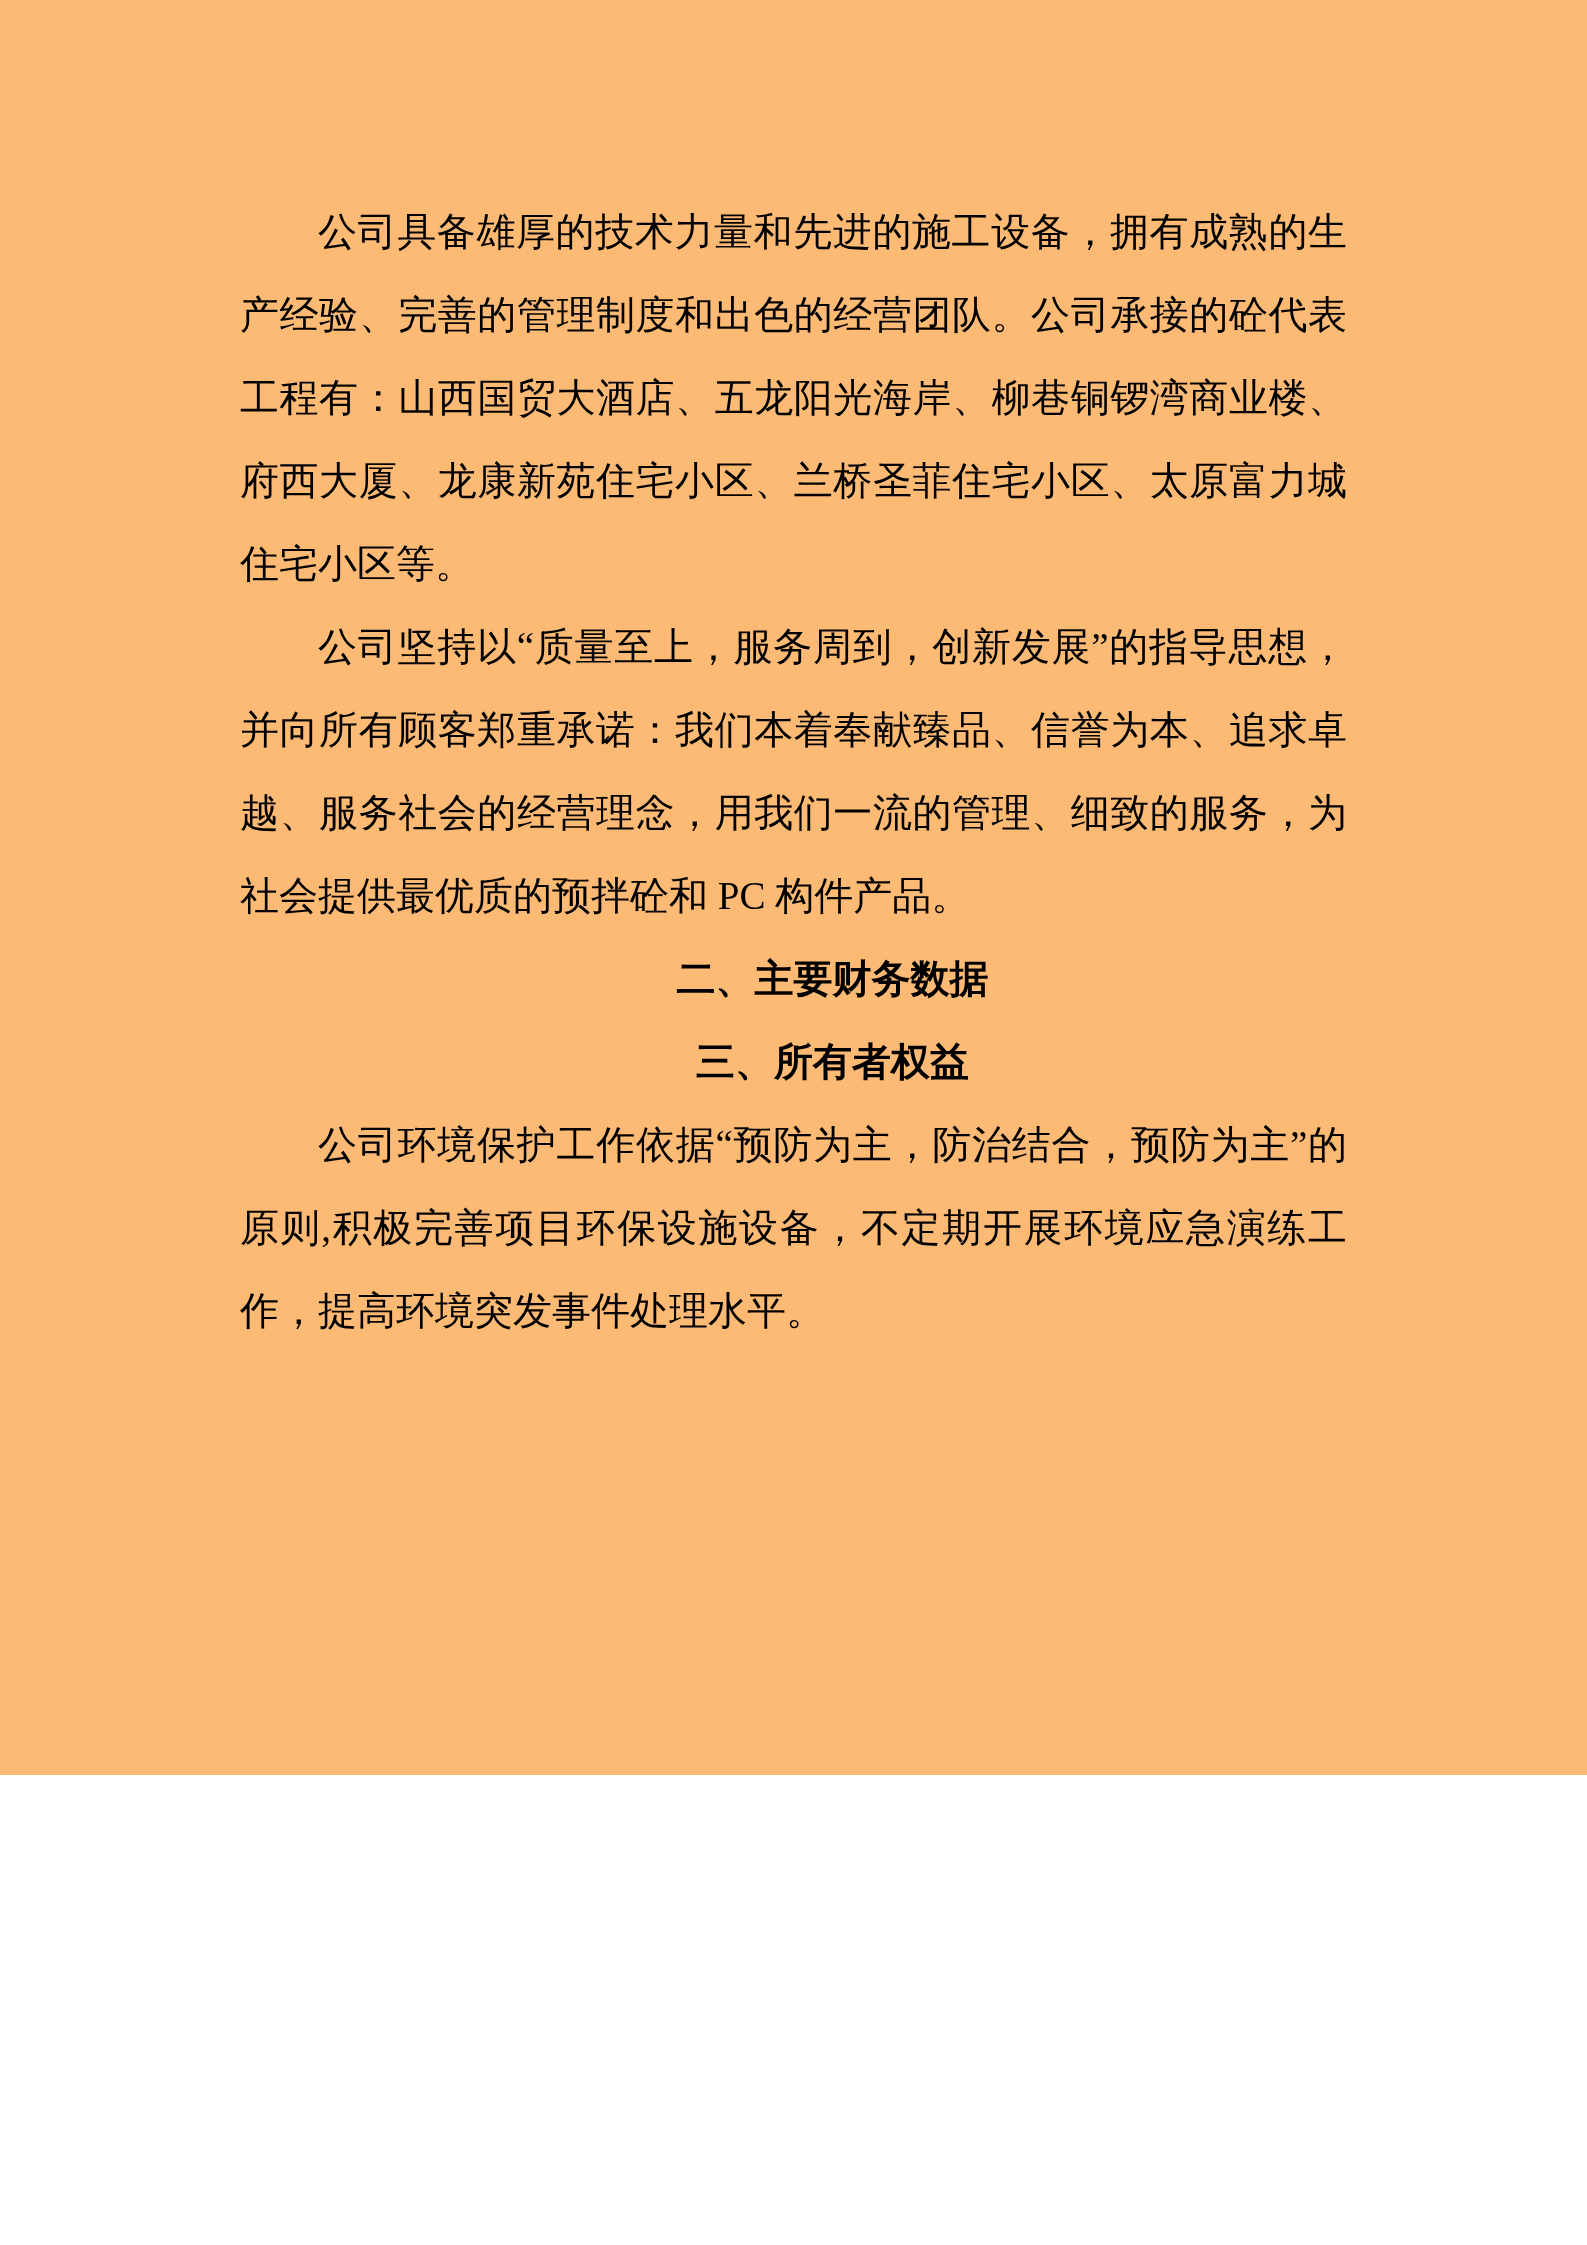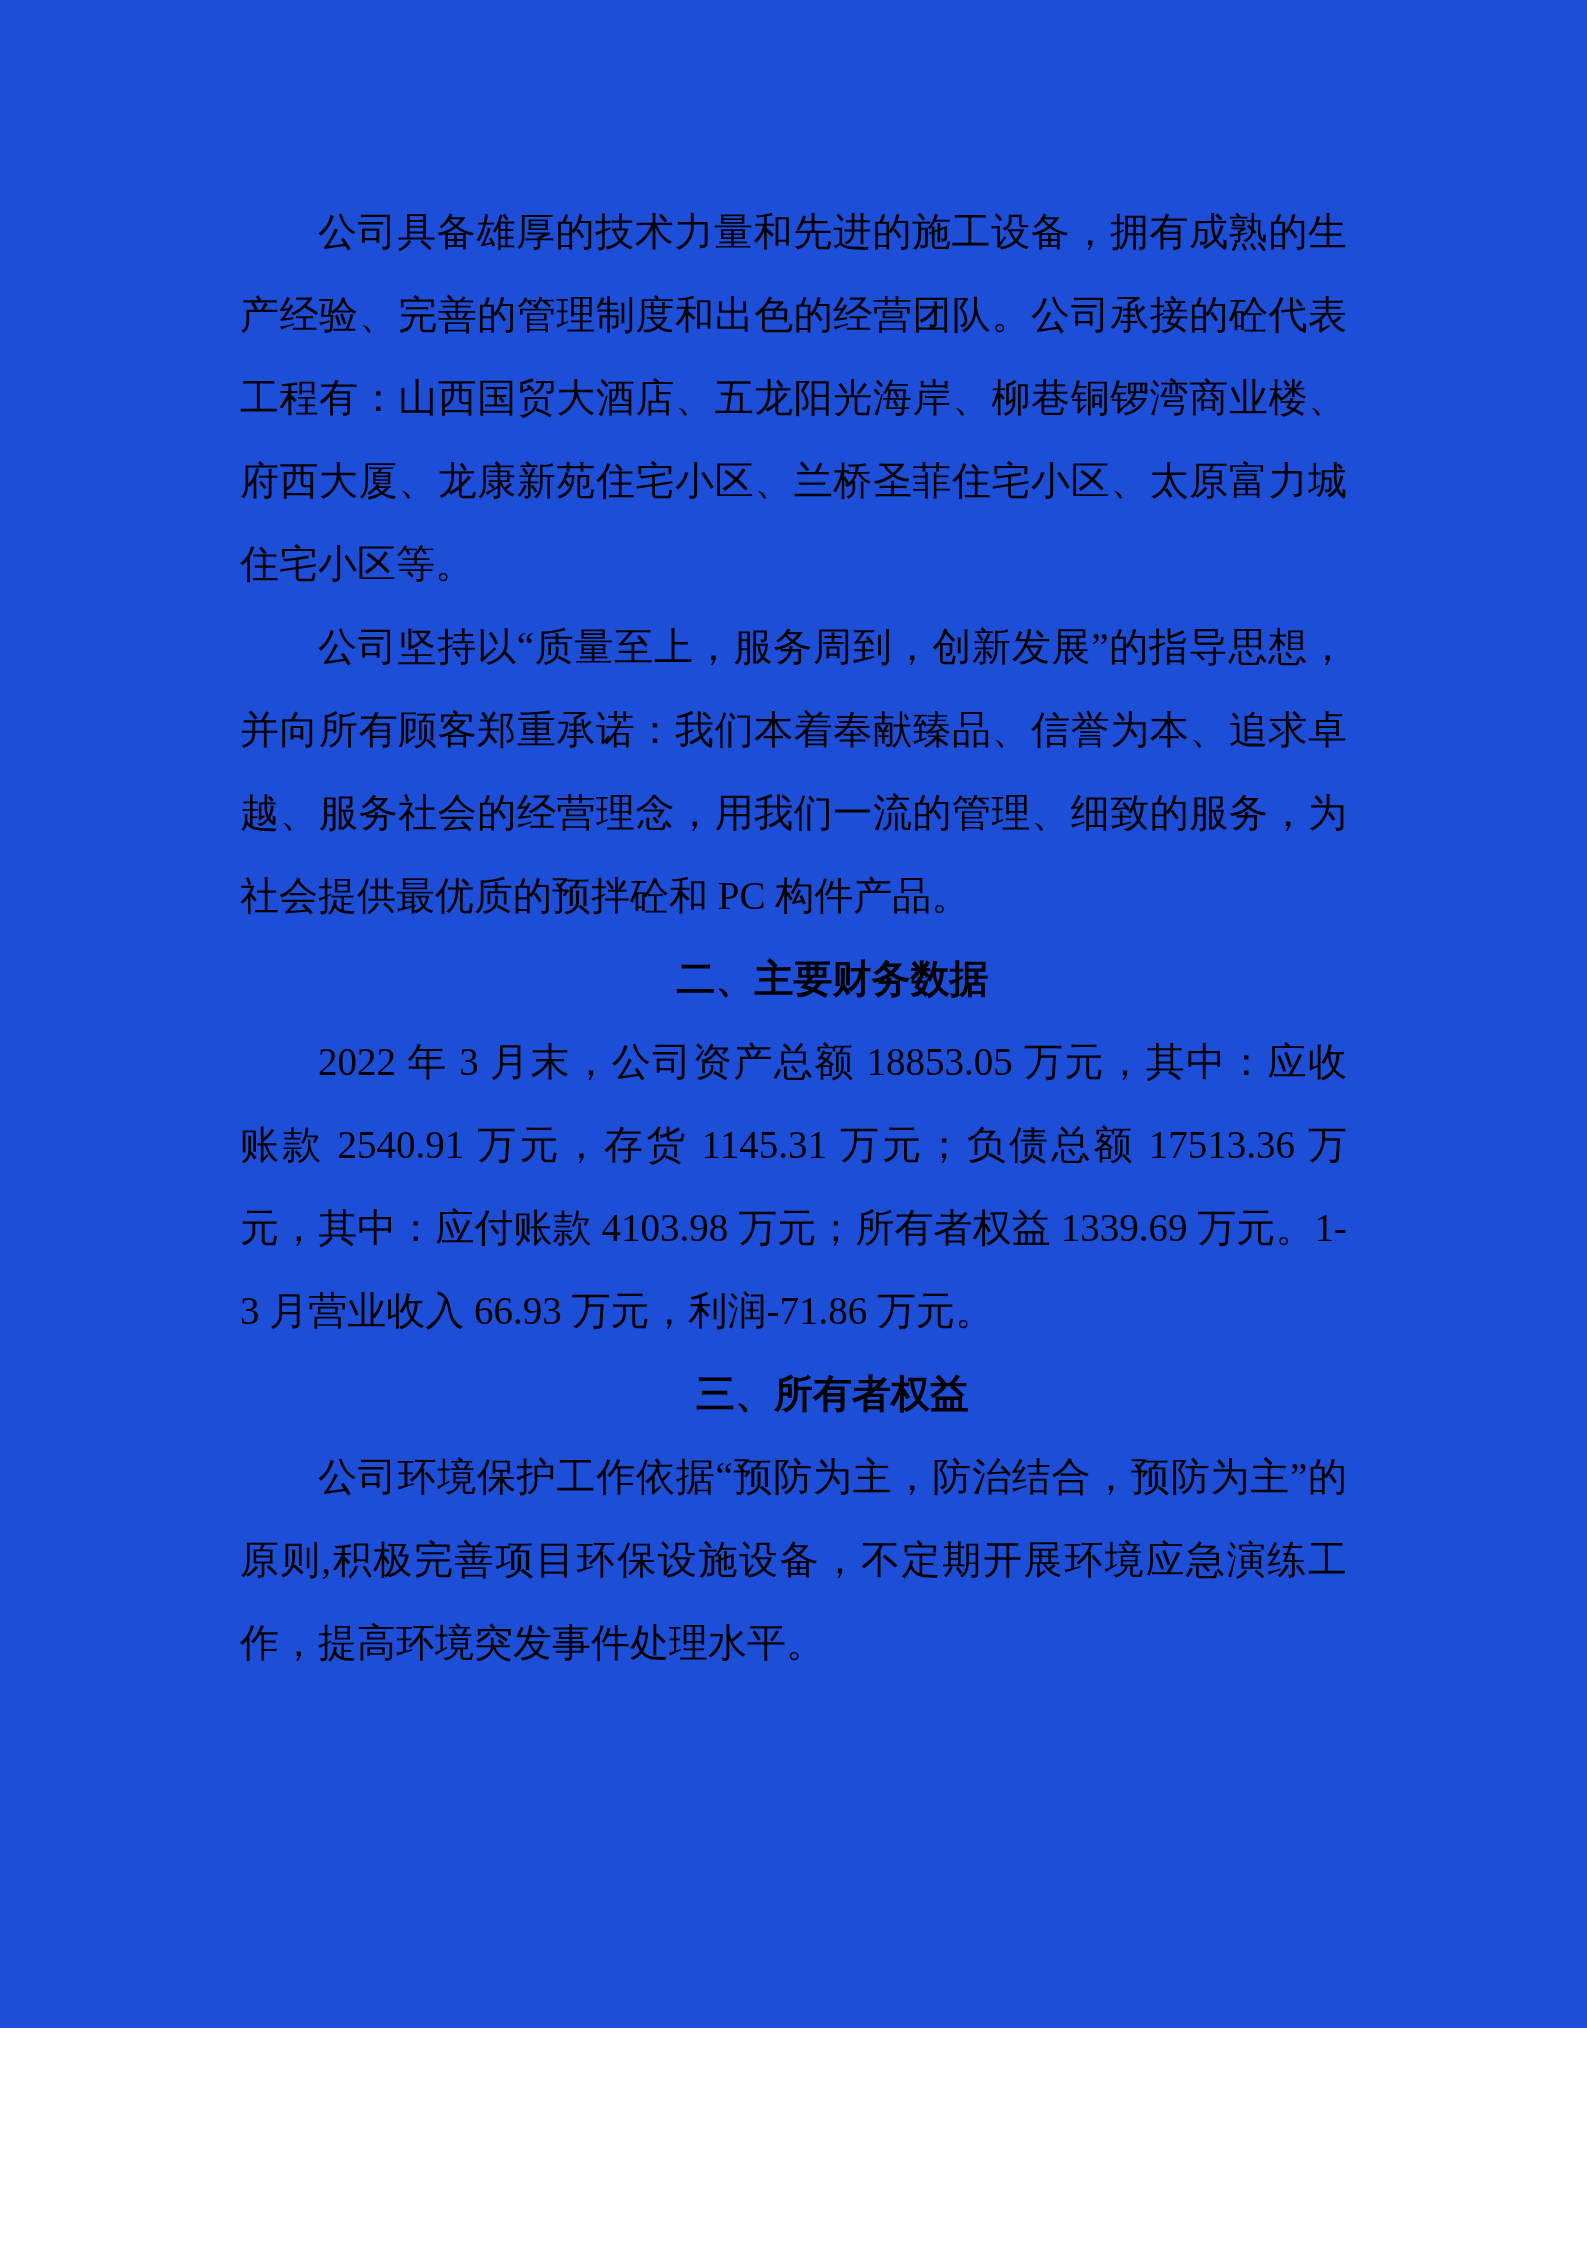"公司具备雄厚的技术力量和先进的施工设备，拥有成熟的生产经验、完善的管理制度和出色" .page { background: #1d4ed8 -> #fdba74; height: 2028px -> 1775px }
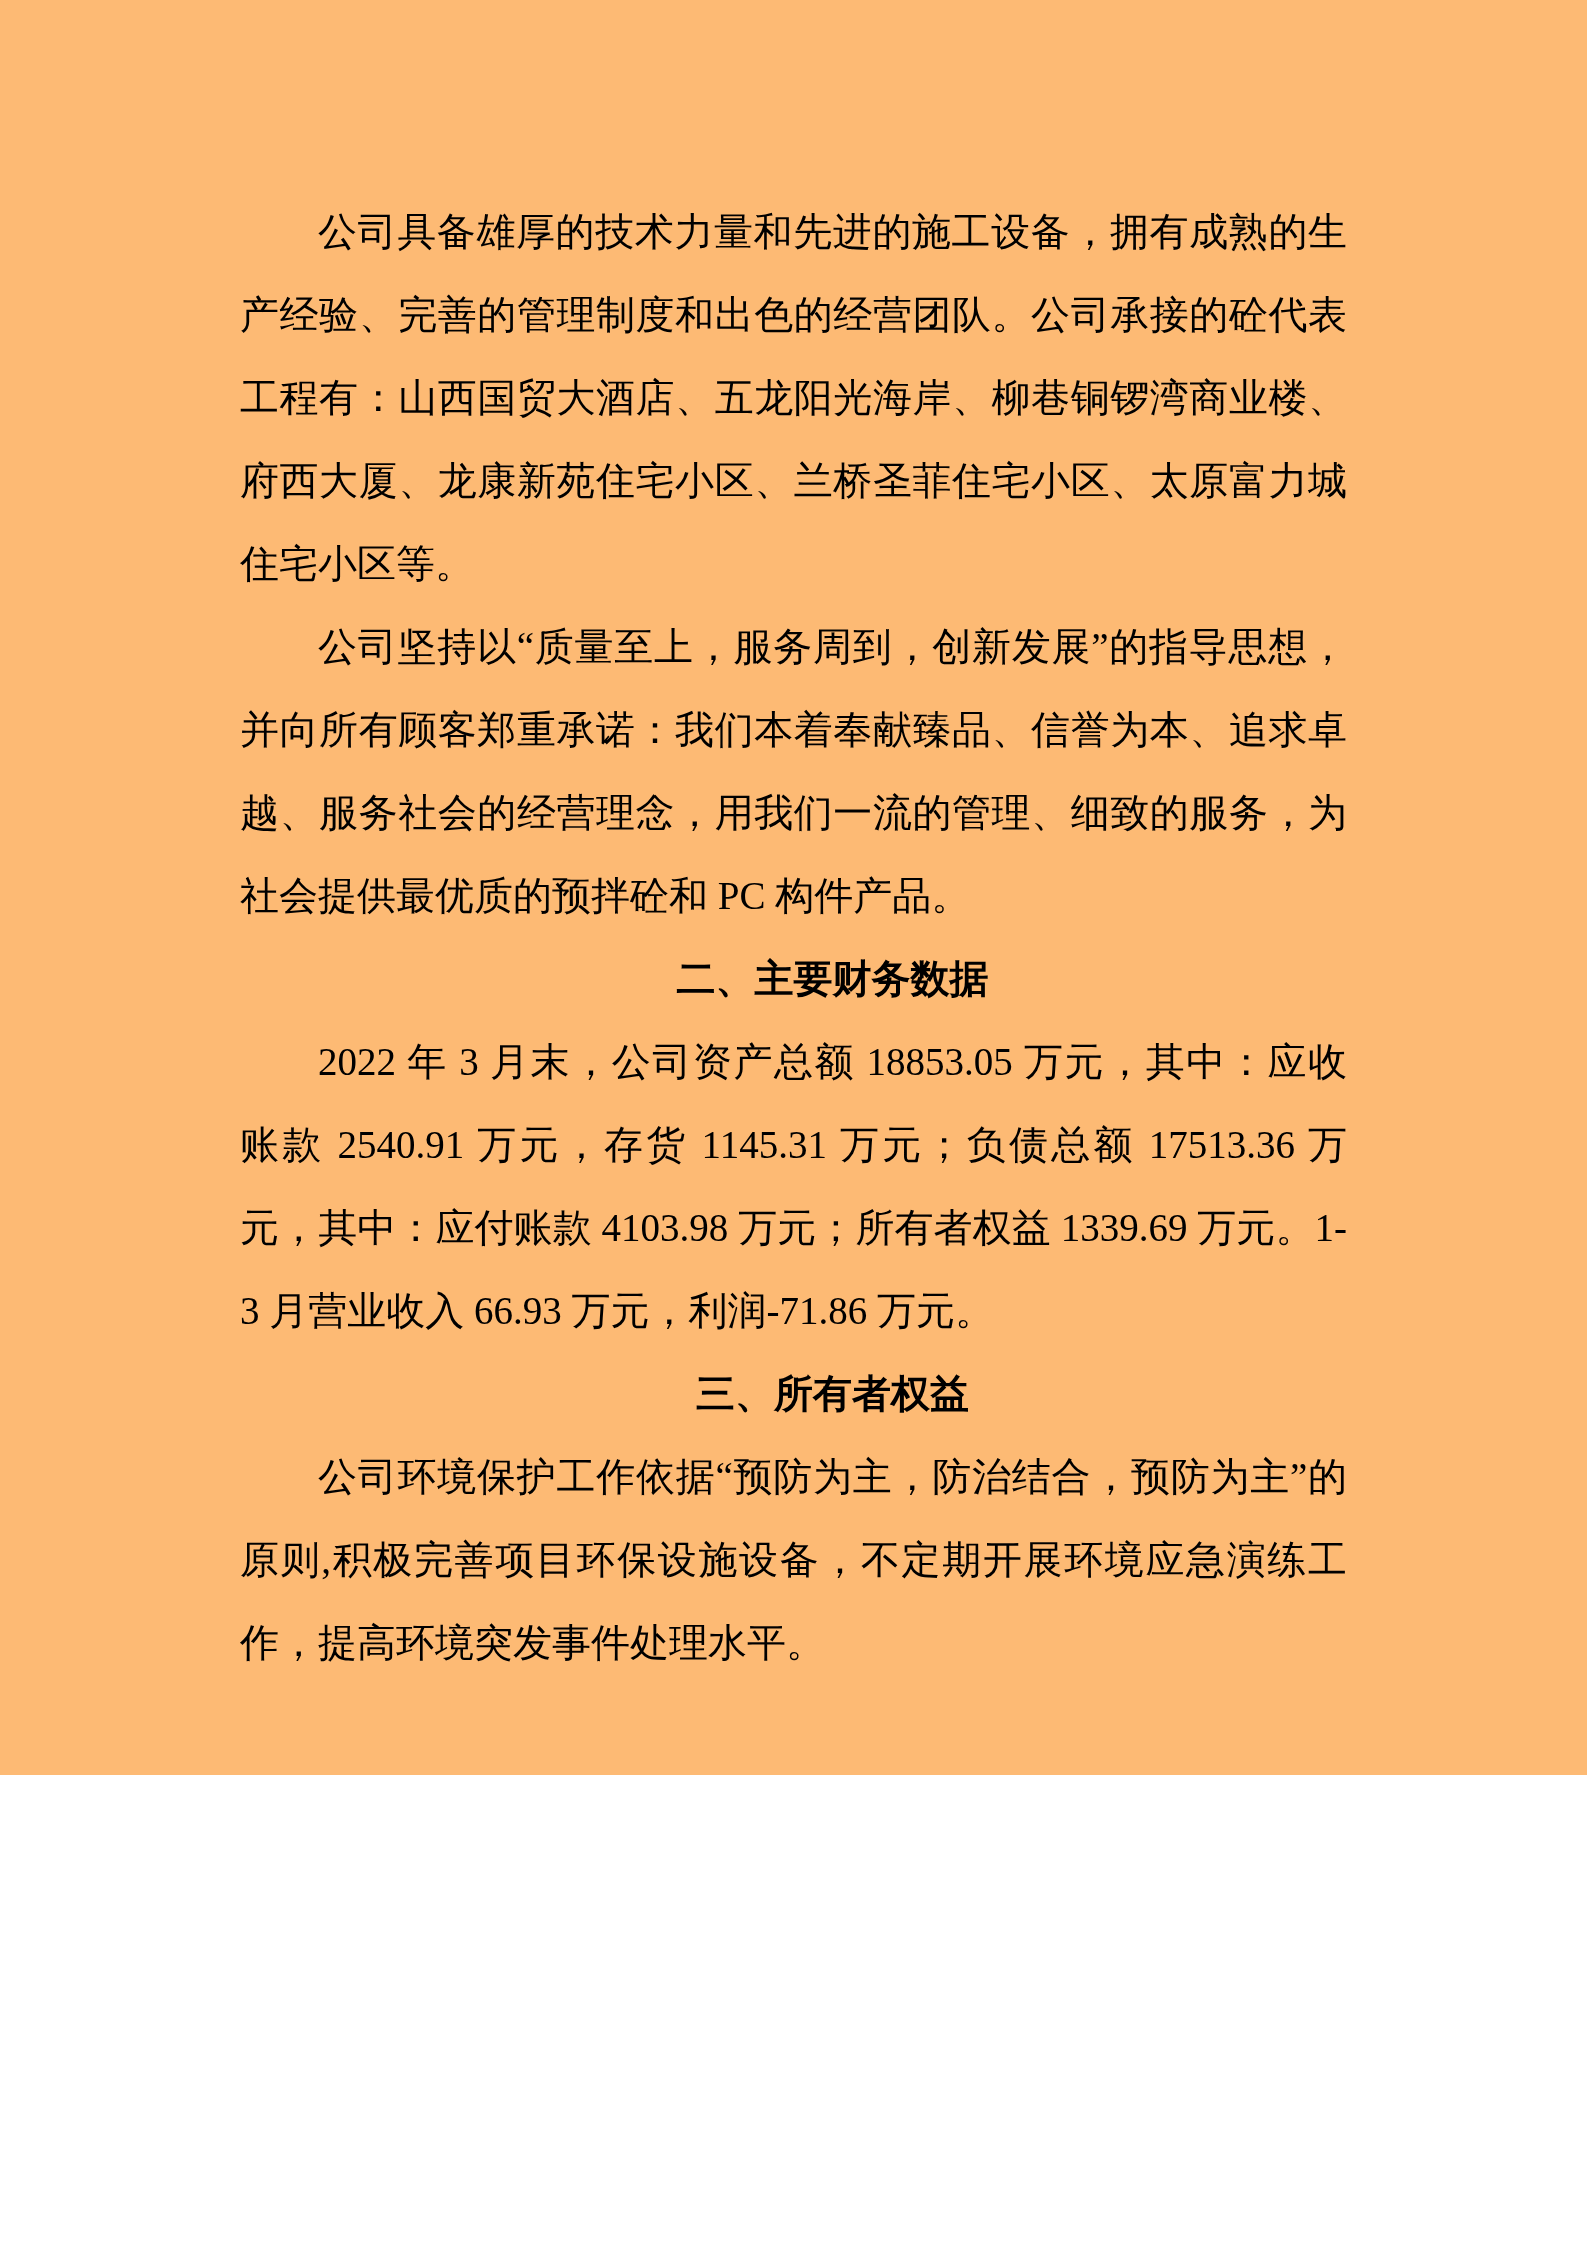"2022 年 3 月末，公司资产总额 18853.05" p.para { html: <p>2022 年 3 月末，公司资产总额 18853.05 万元，其中：应收账款 2540.91 万元，存货 1145.31 万元；负债总额 17513.36 万元，其中：应付账款 4103.98 万元；所有者权益 1339.69 万元。1-3 月营业收入 66.93 万元，利润-71.86 万元。</p> -> none }
